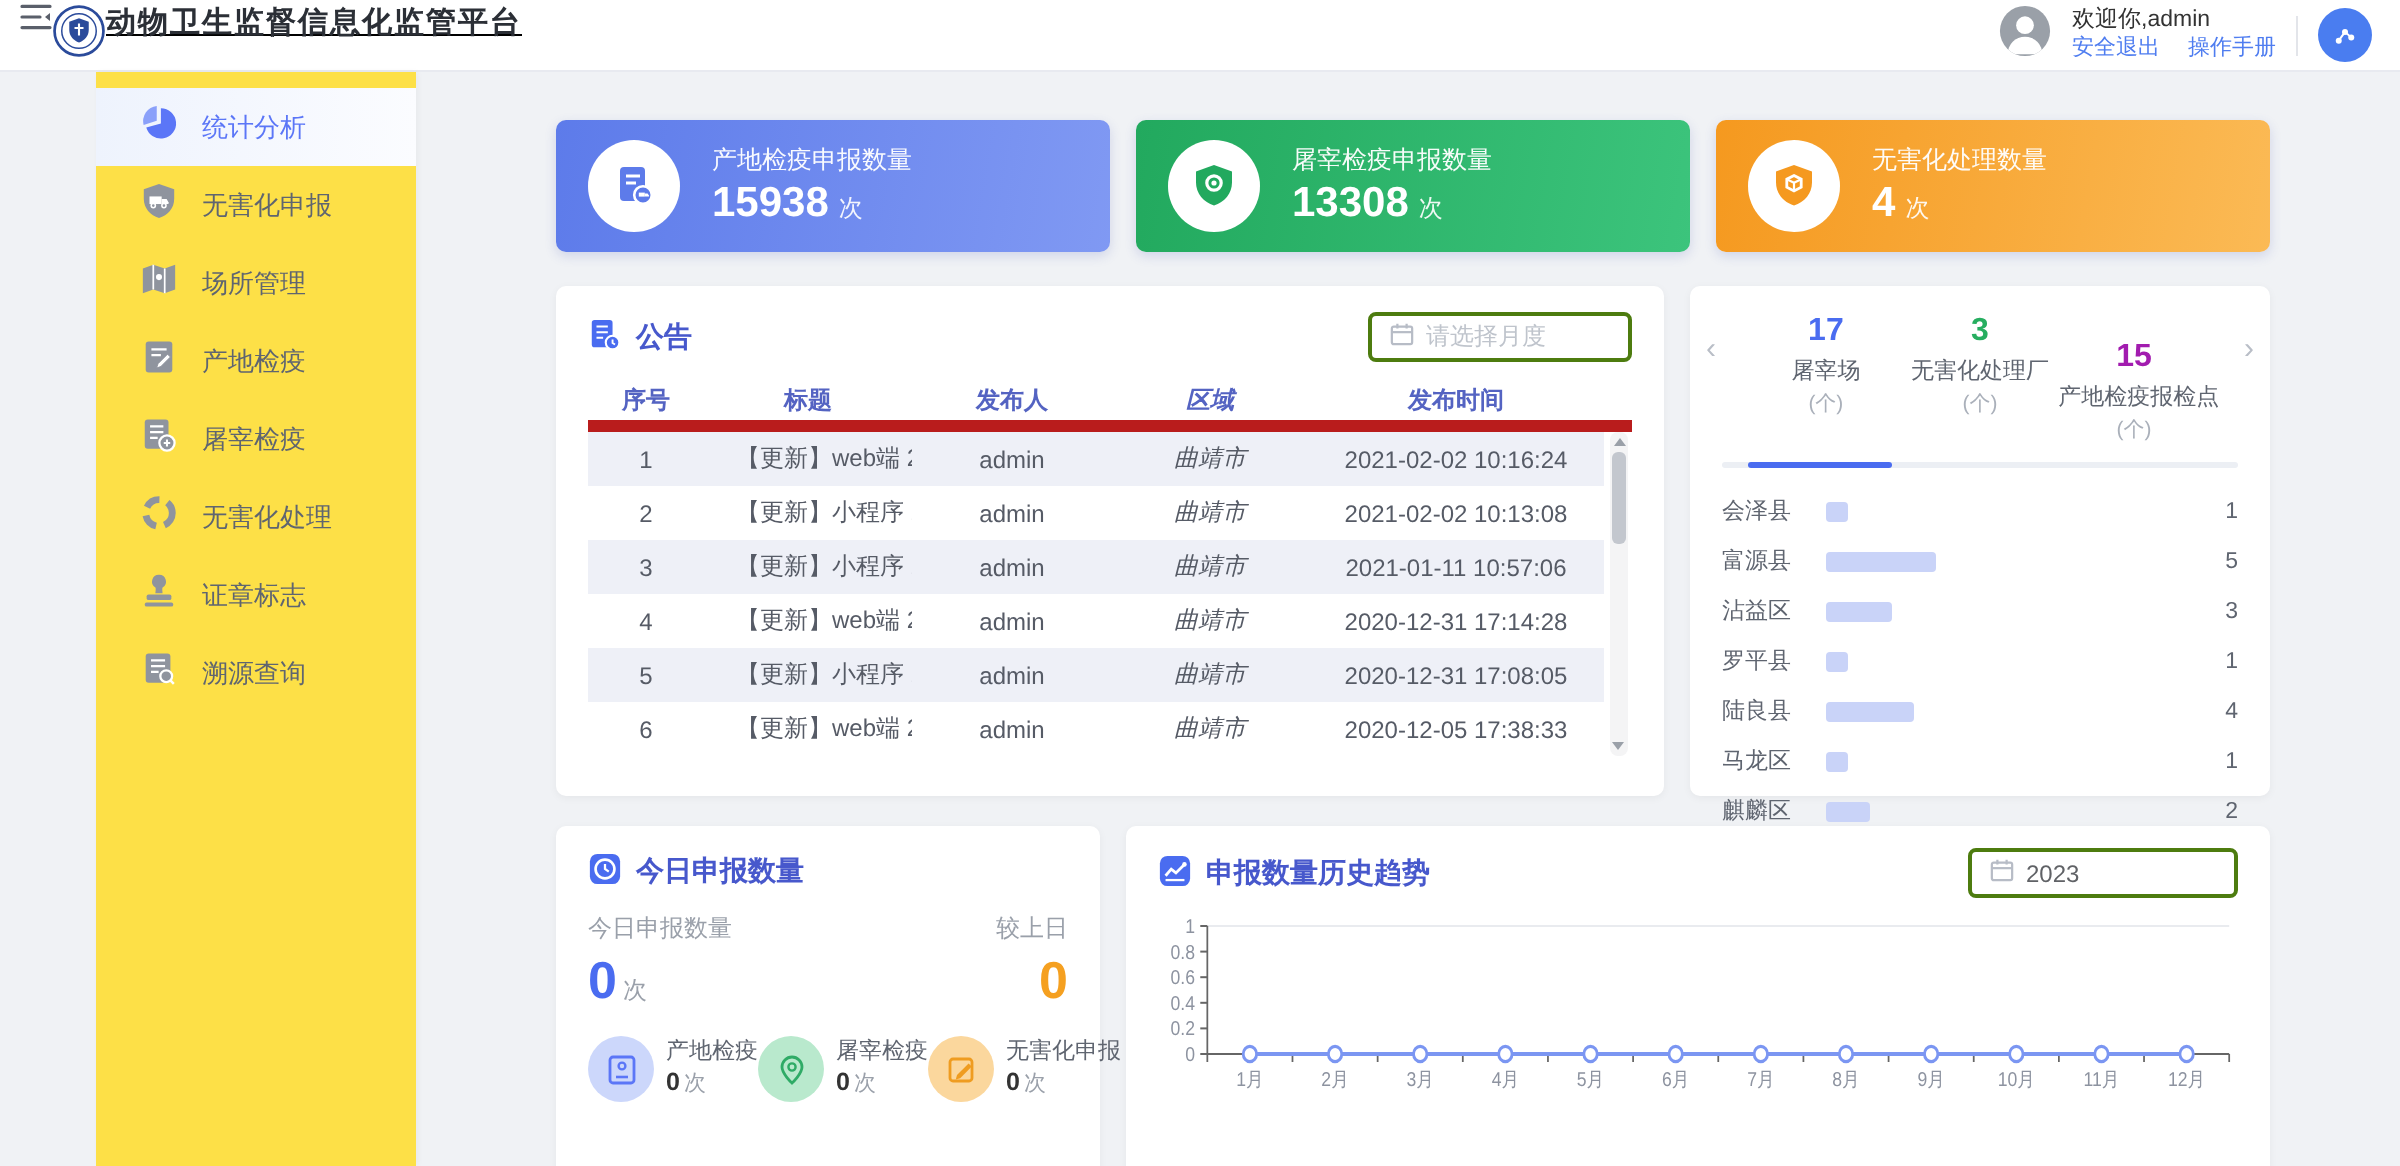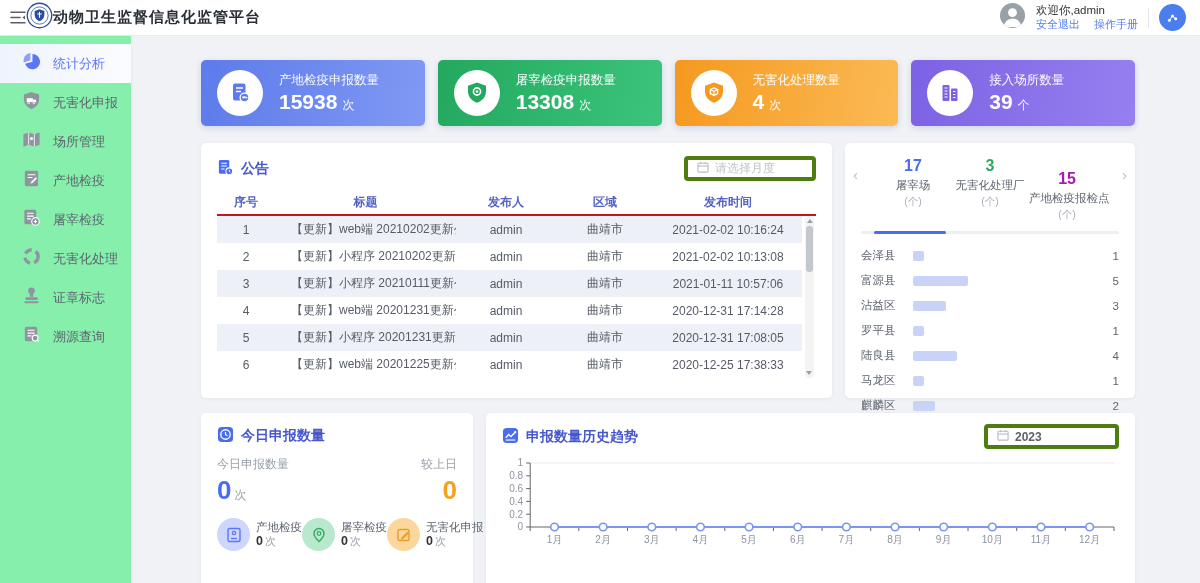"动物卫生监督信息化监管平台" .topbar-left { align-items: center -> none; text-decoration: none -> underline }
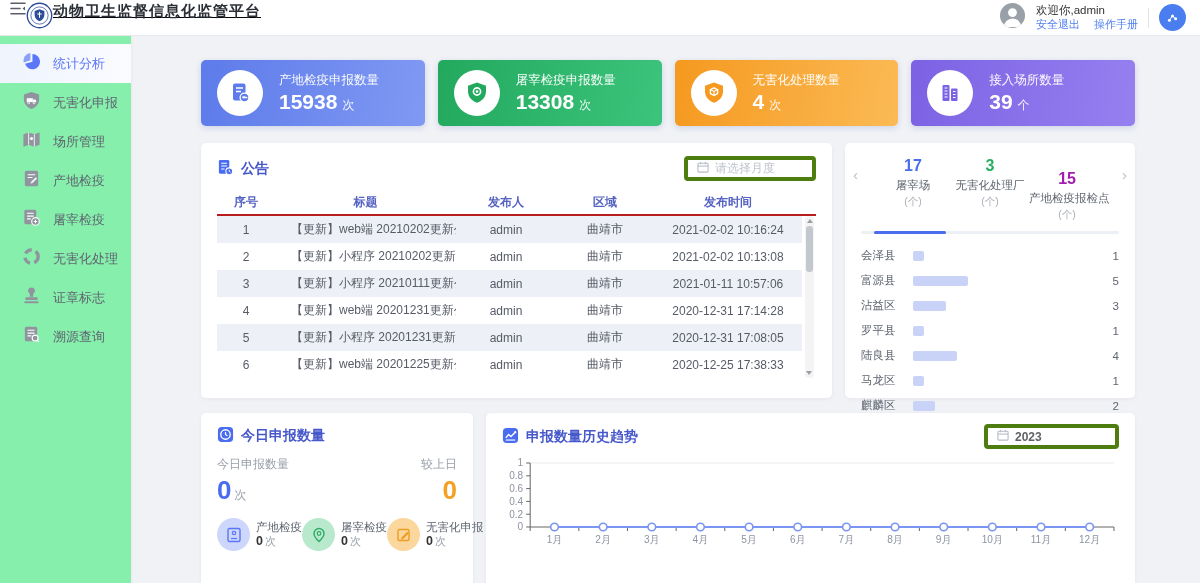"统计分析" .sidebar { background: #86efac -> #fde047; margin-left: none -> 48px; width: 131px -> 160px }
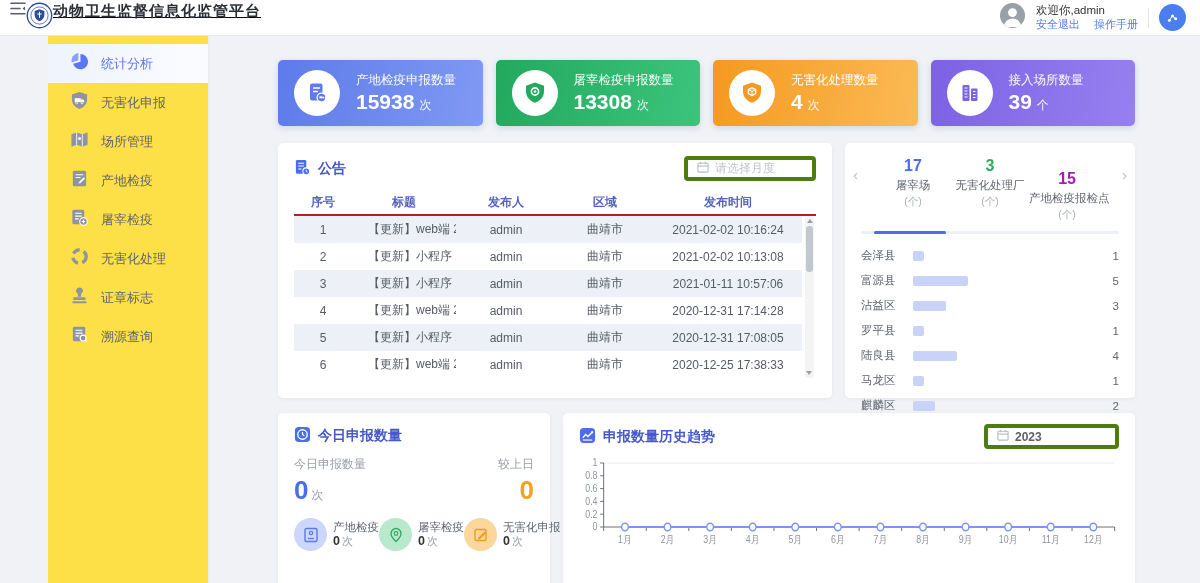"接入场所数量" div.stat-card { html: <div> <span> <svg> <rect></rect> <rect></rect> <path></path> </svg> </span> <div> <span>接入场所数量</span> <span> <span>39</span> <span>个</span> </span> </div> </div> -> none }
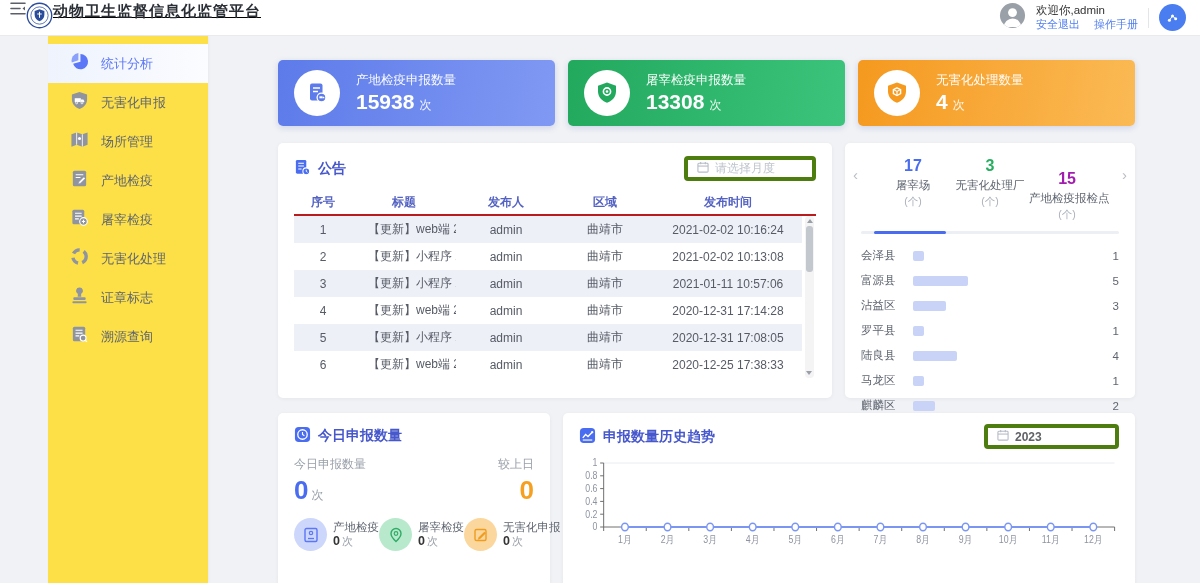"请选择月度" .fake-input { border: 4px solid #4d7c0f -> 2px solid #4d7c0f }
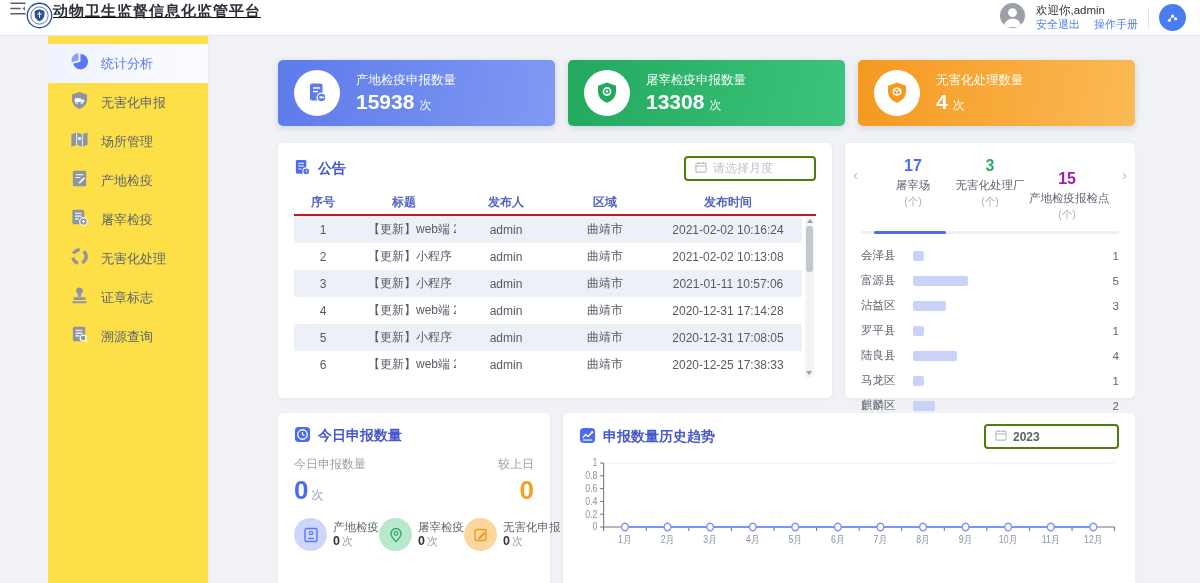"序号" .ann-table-head { border-bottom: 2px solid #b91c1c -> 6px solid #b91c1c }
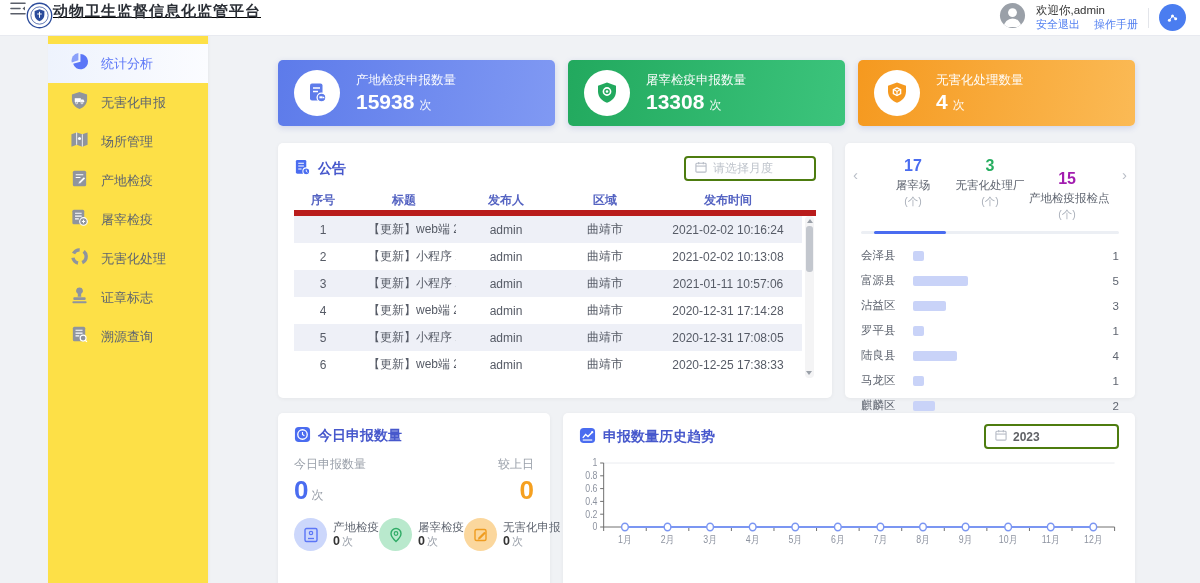"区域" .td3 { font-style: none -> italic }
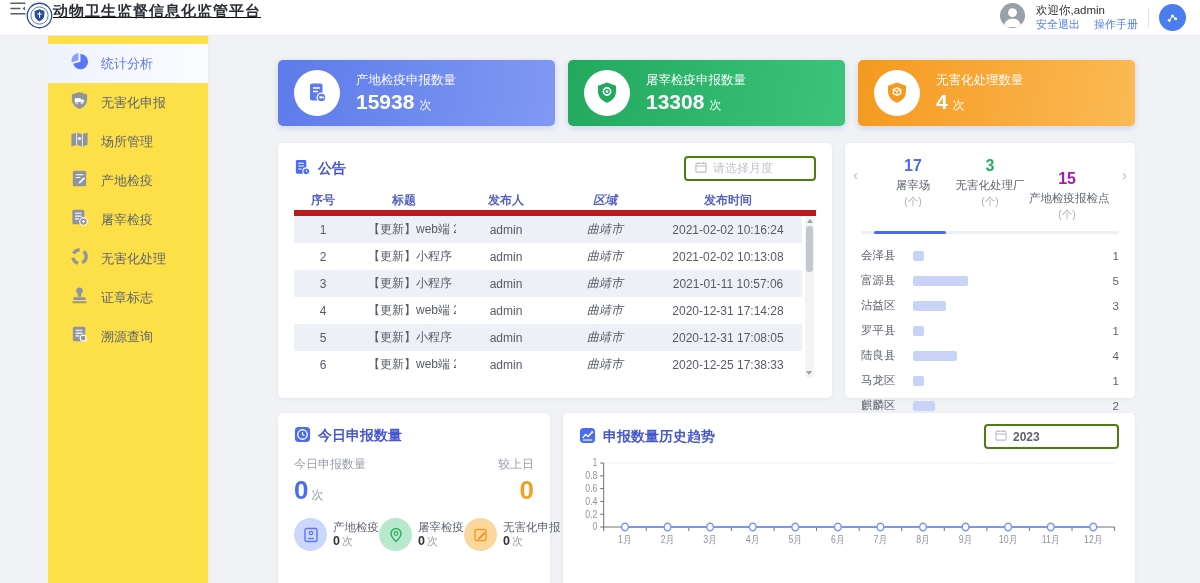"2020-12-25 17:38:33" span.td { text: 2020-12-25 -> 2020-12-05 }
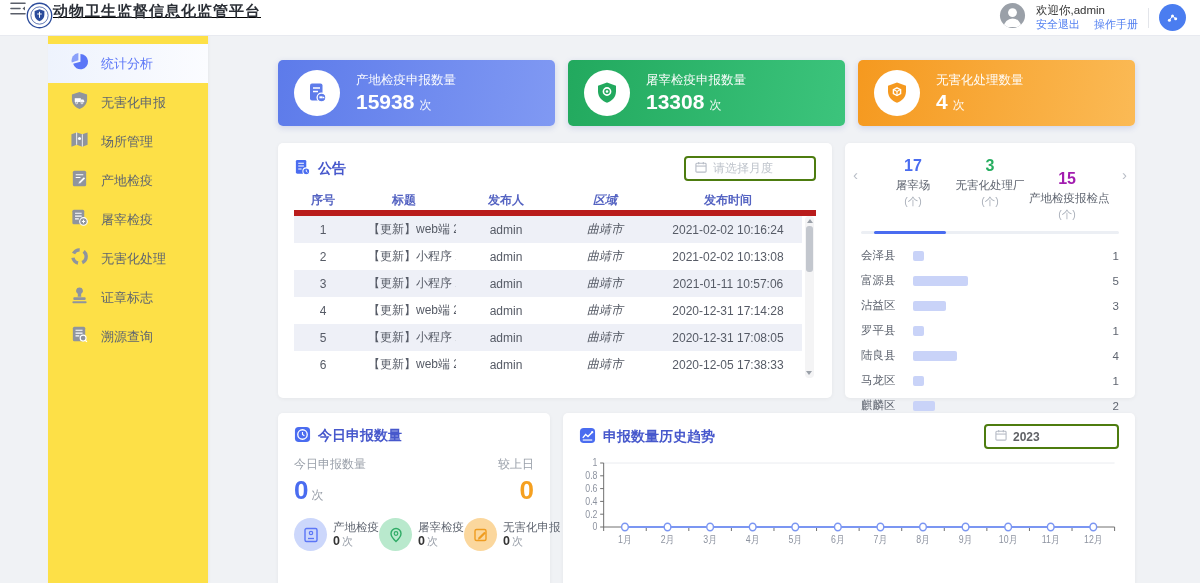"2023" .fake-input .val { font-weight: bold -> none }
